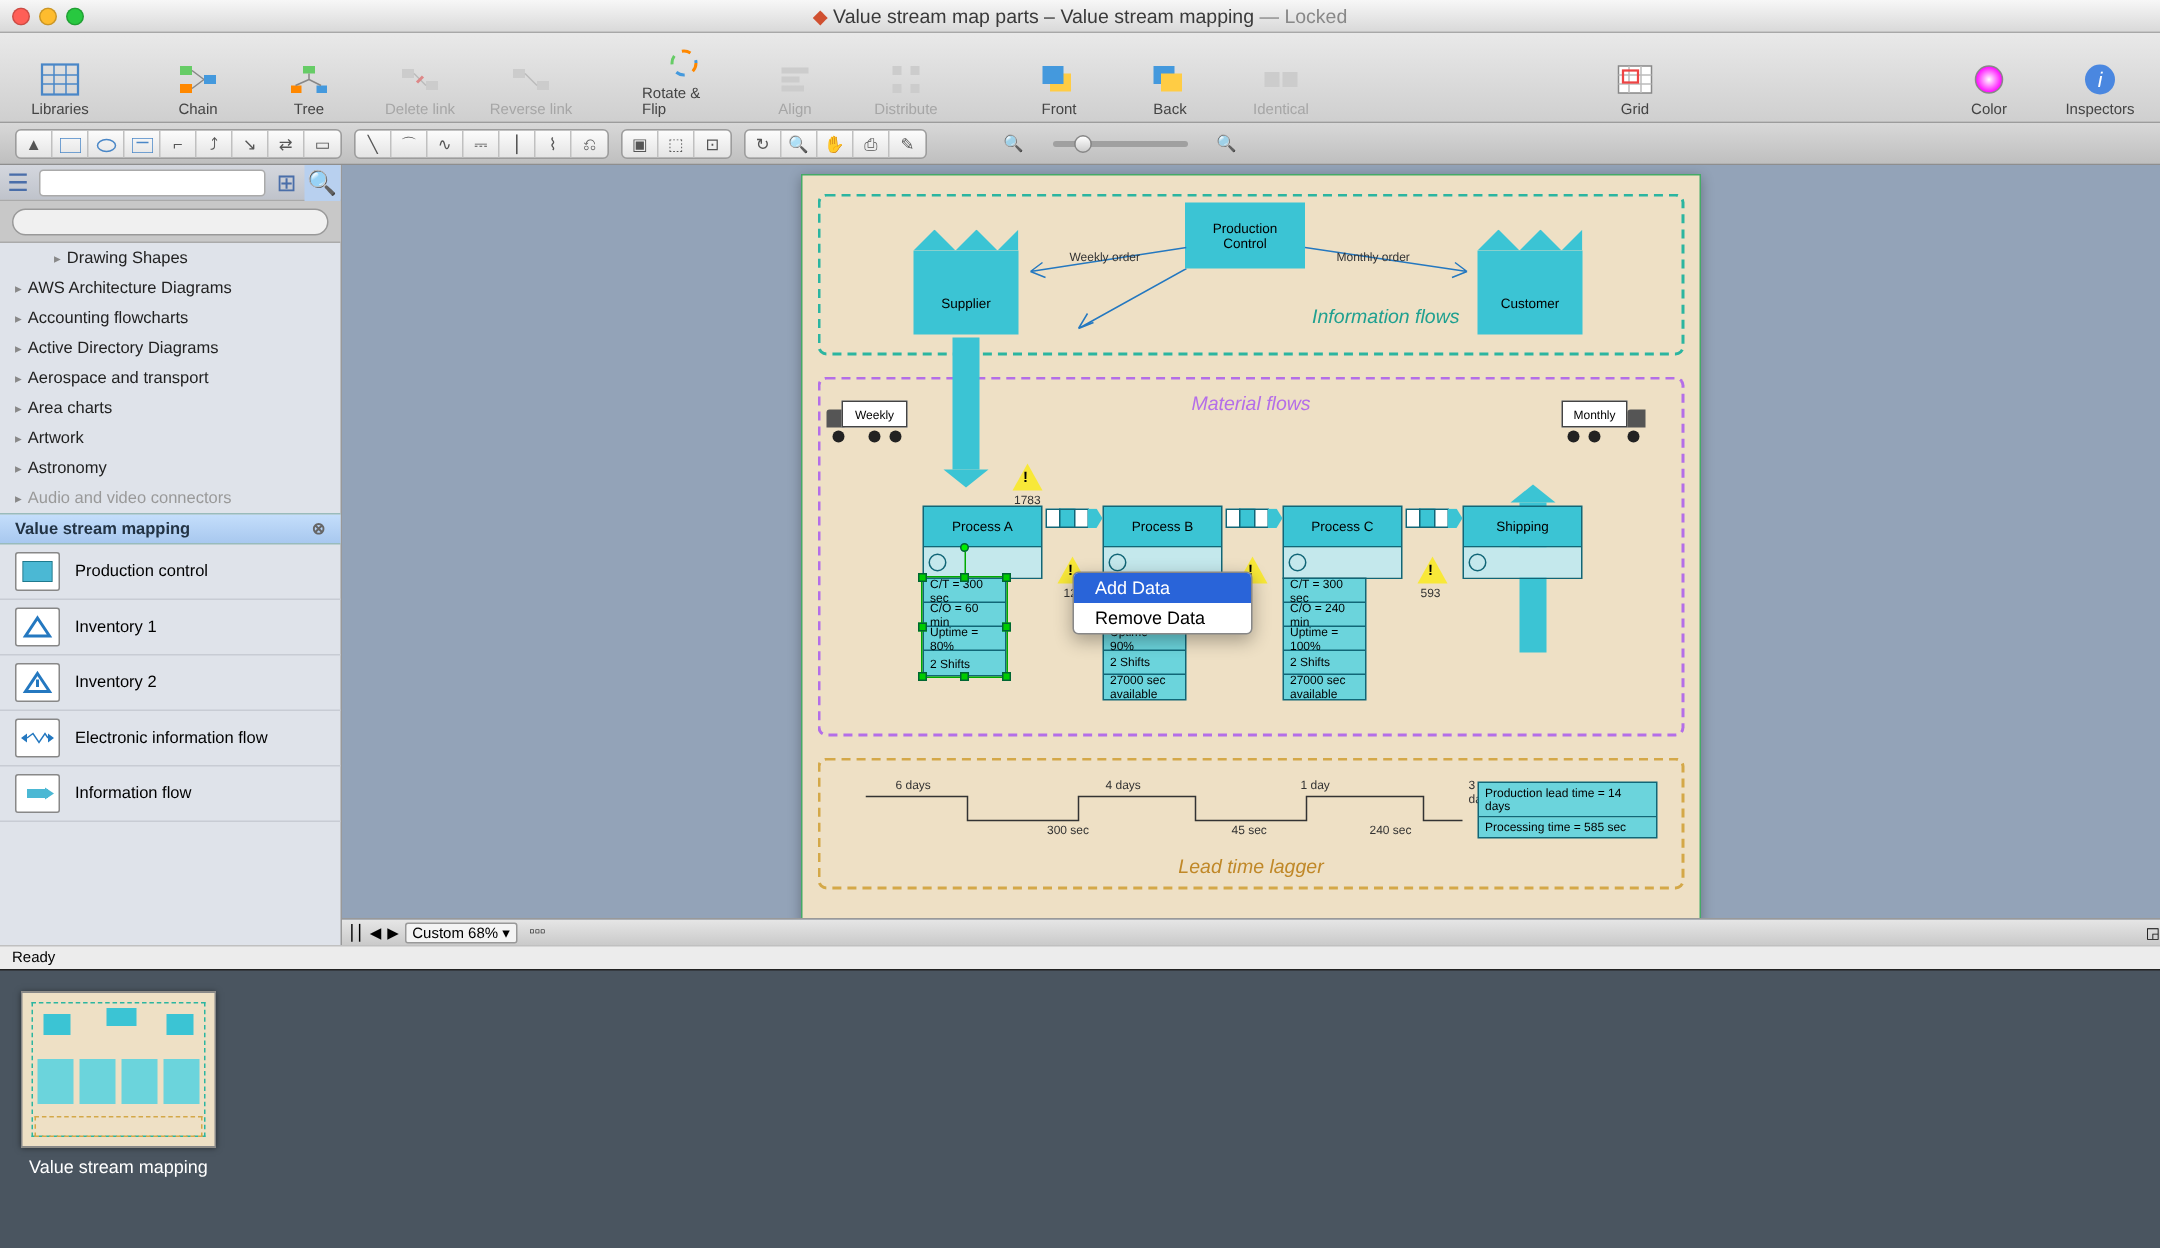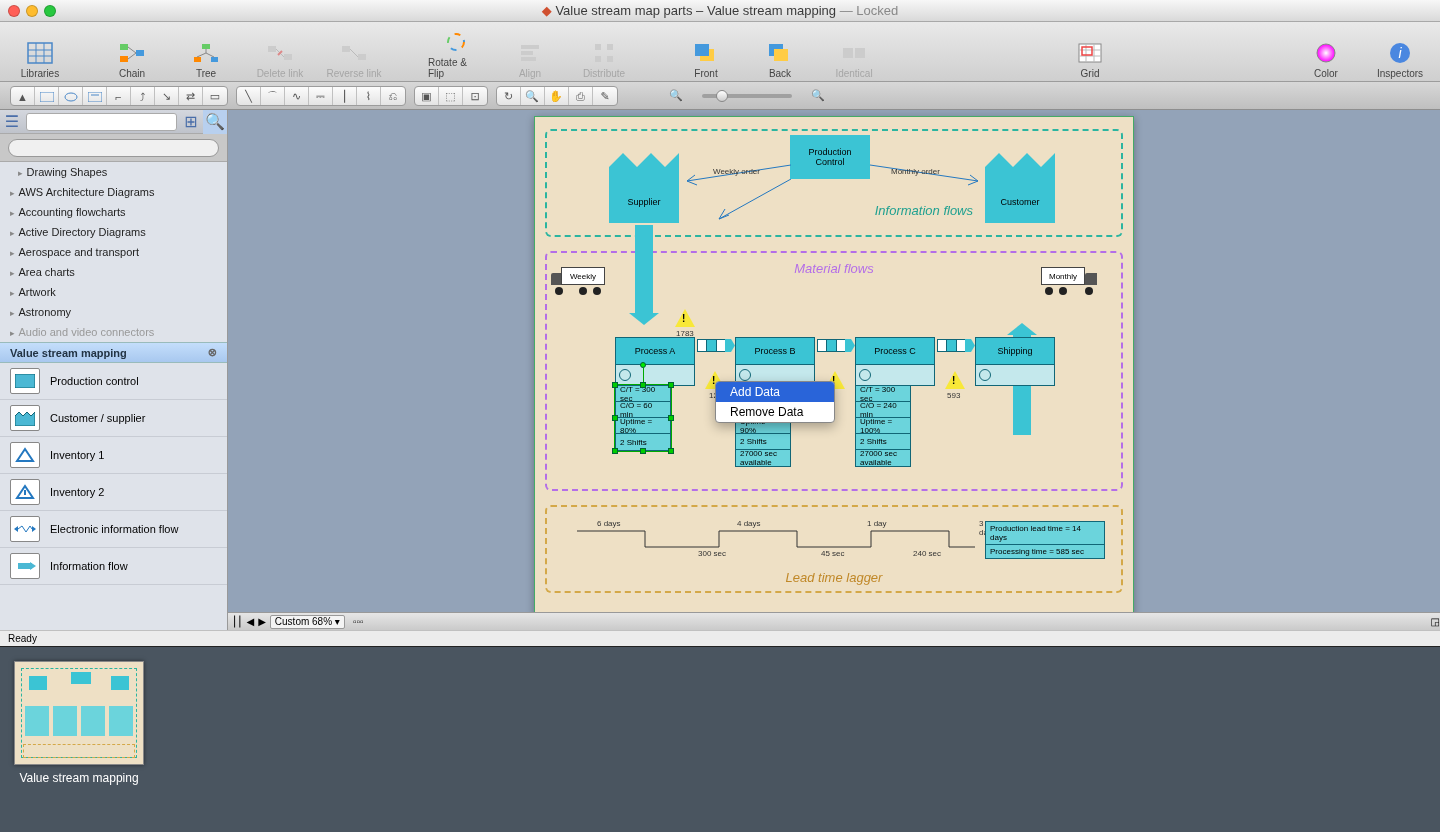"Drawing Shapes" div.shaperow { padding-left: 18px -> 36px }
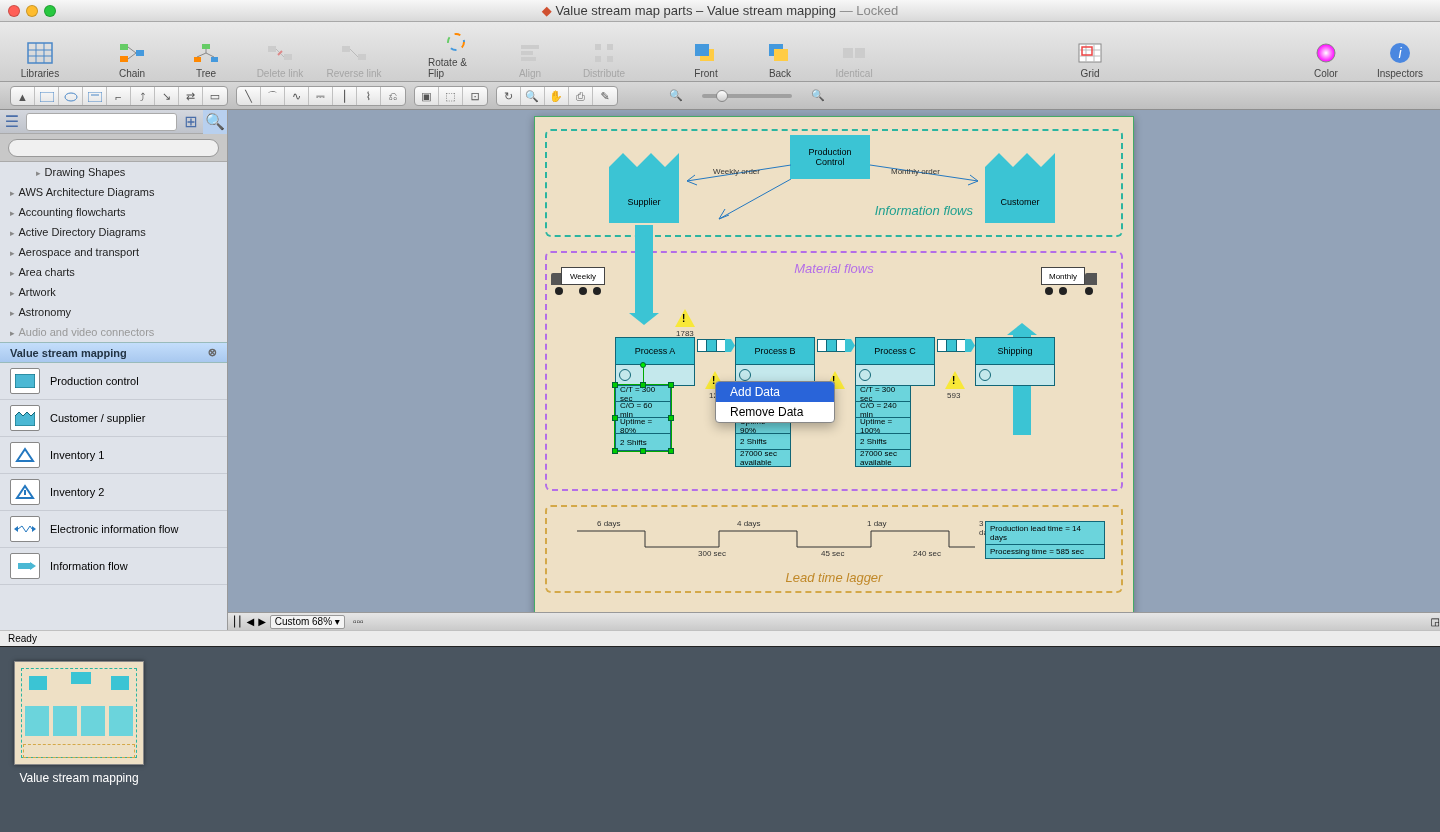"Customer / supplier" div.shit { html: <div> <div> <svg> <path></path> </svg> </div> <span>Customer / supplier</span> </div> -> none }
